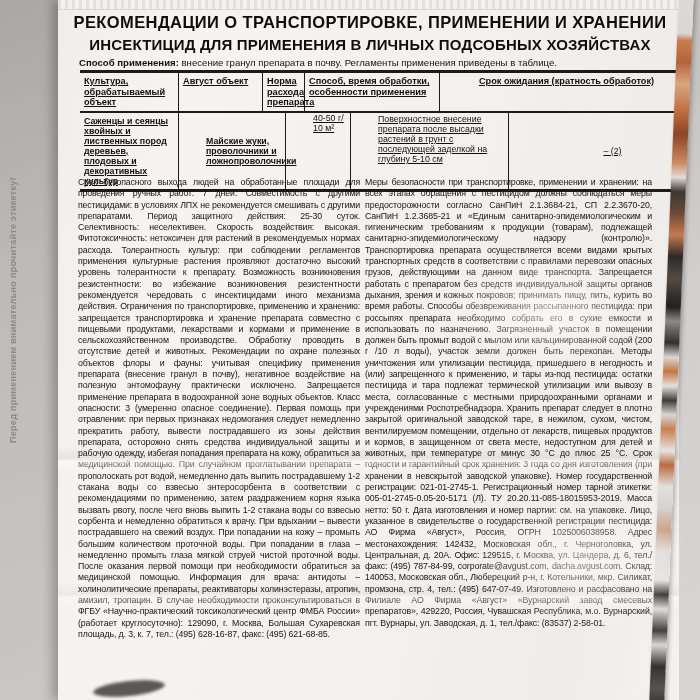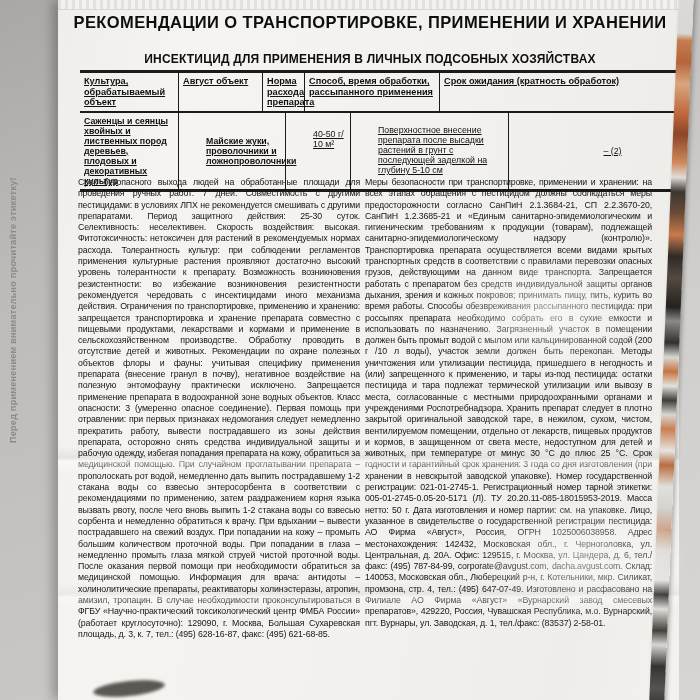"ИНСЕКТИЦИД ДЛЯ ПРИМЕНЕНИЯ В ЛИЧНЫХ" #title2 { font-size: 12px -> 15px; top: 52px -> 36px }
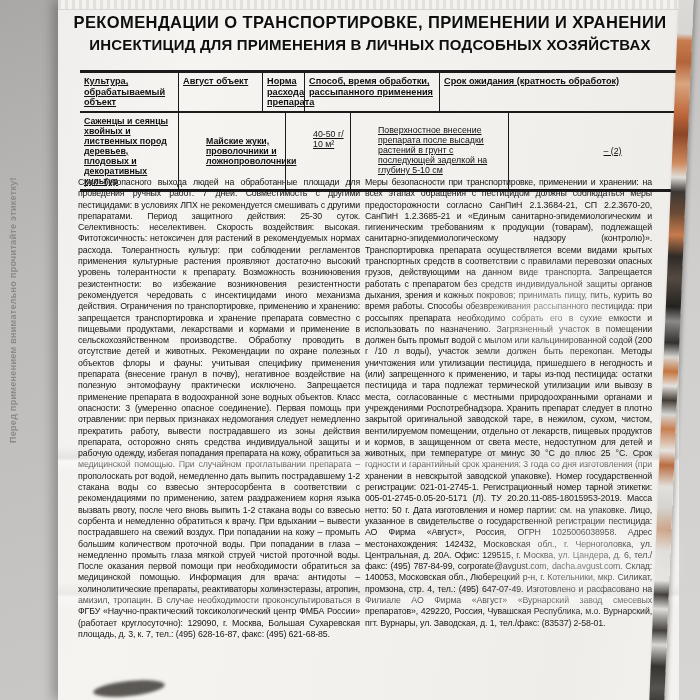"Способ применения: внесение гранул" div { html: none -> <div> <b>Способ применения:</b><span> внесение гранул препарата в почву. Регламенты применения приведены в таблице.</span> </div> }
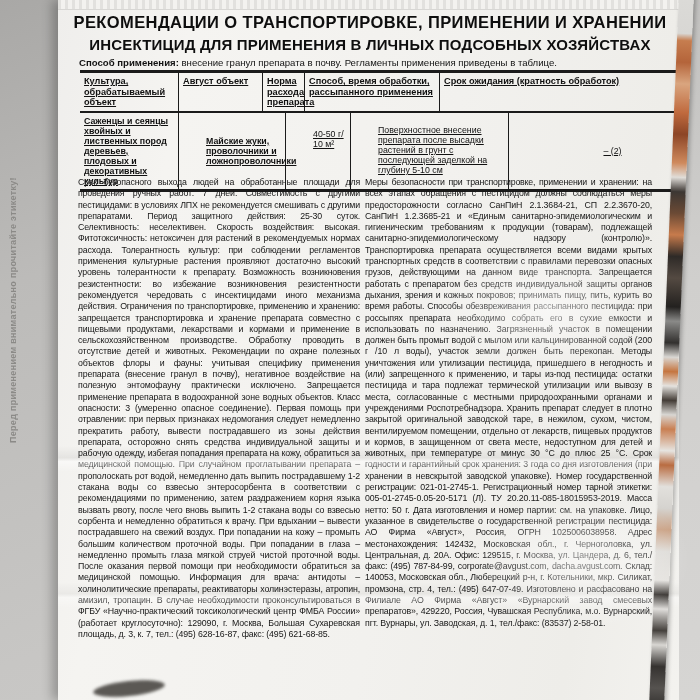"Способ, время обработки, рассыпанного" div.tcell { text: рассыпанного -> особенности }
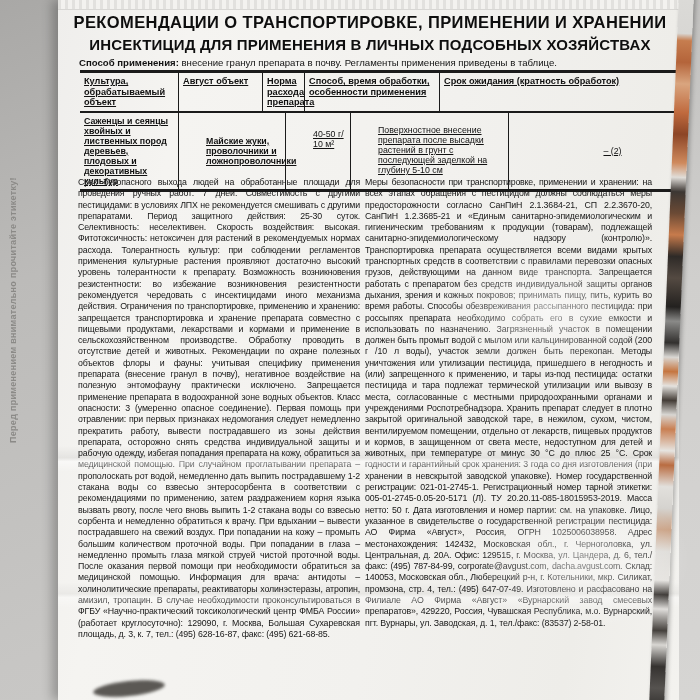"Срок ожидания (кратность обработок)" .c5 { text-align: none -> center }
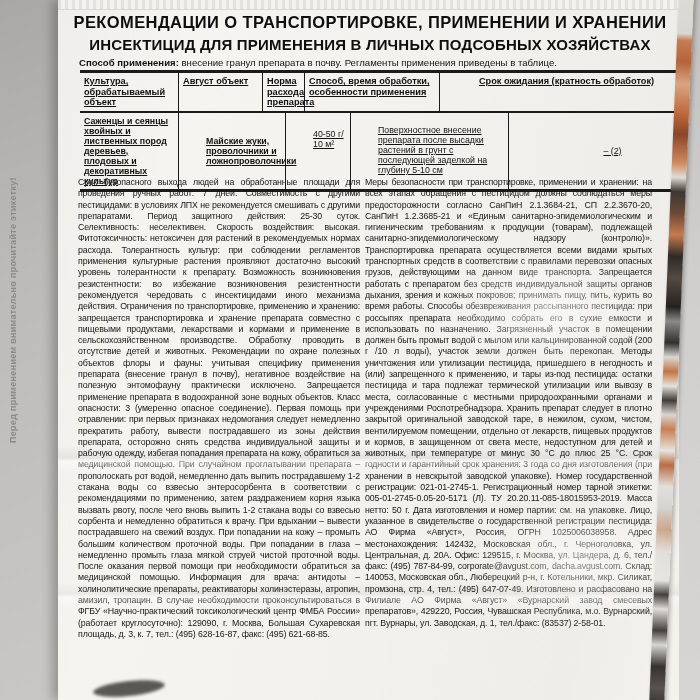"40-50 г/ 10 м²" .trow.body .c3 { padding-top: 16px -> 0 }
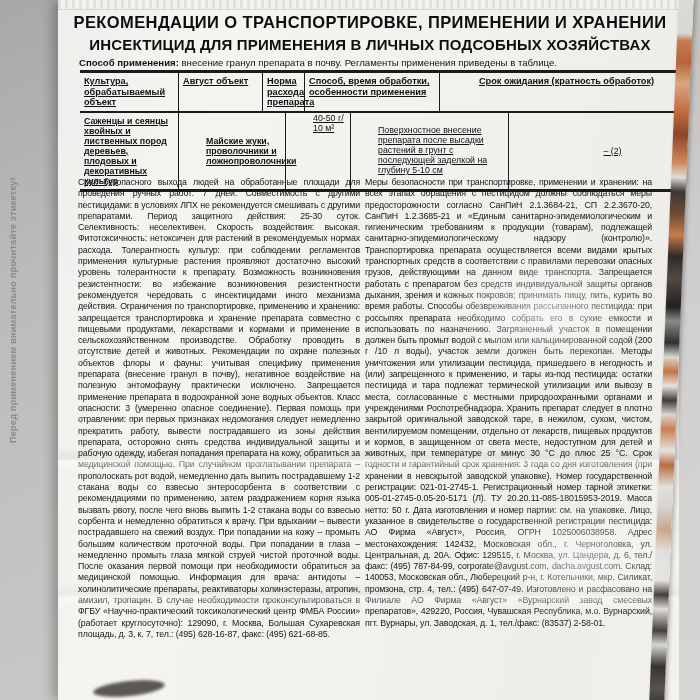"Поверхностное внесение препарата после" .trow.body .c4 { padding-top: 12px -> 1px }
